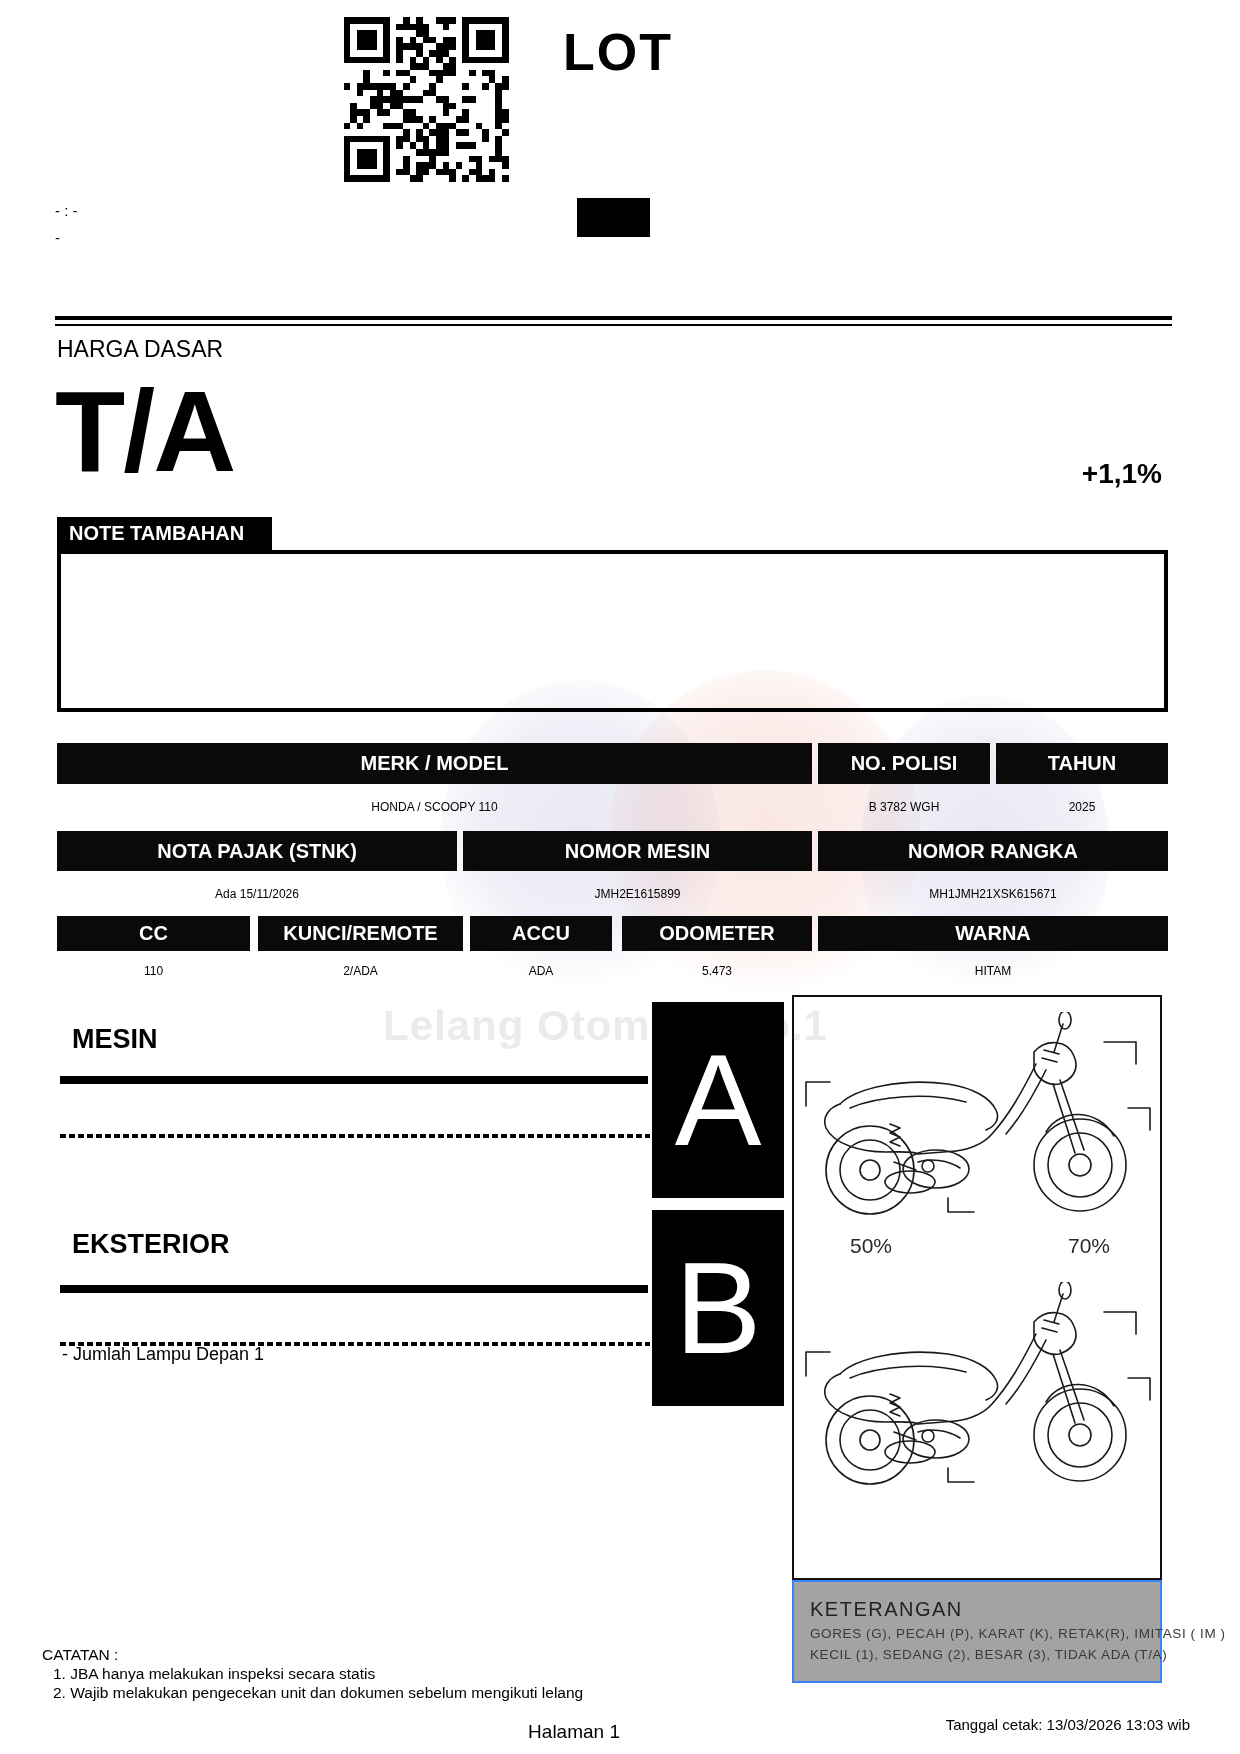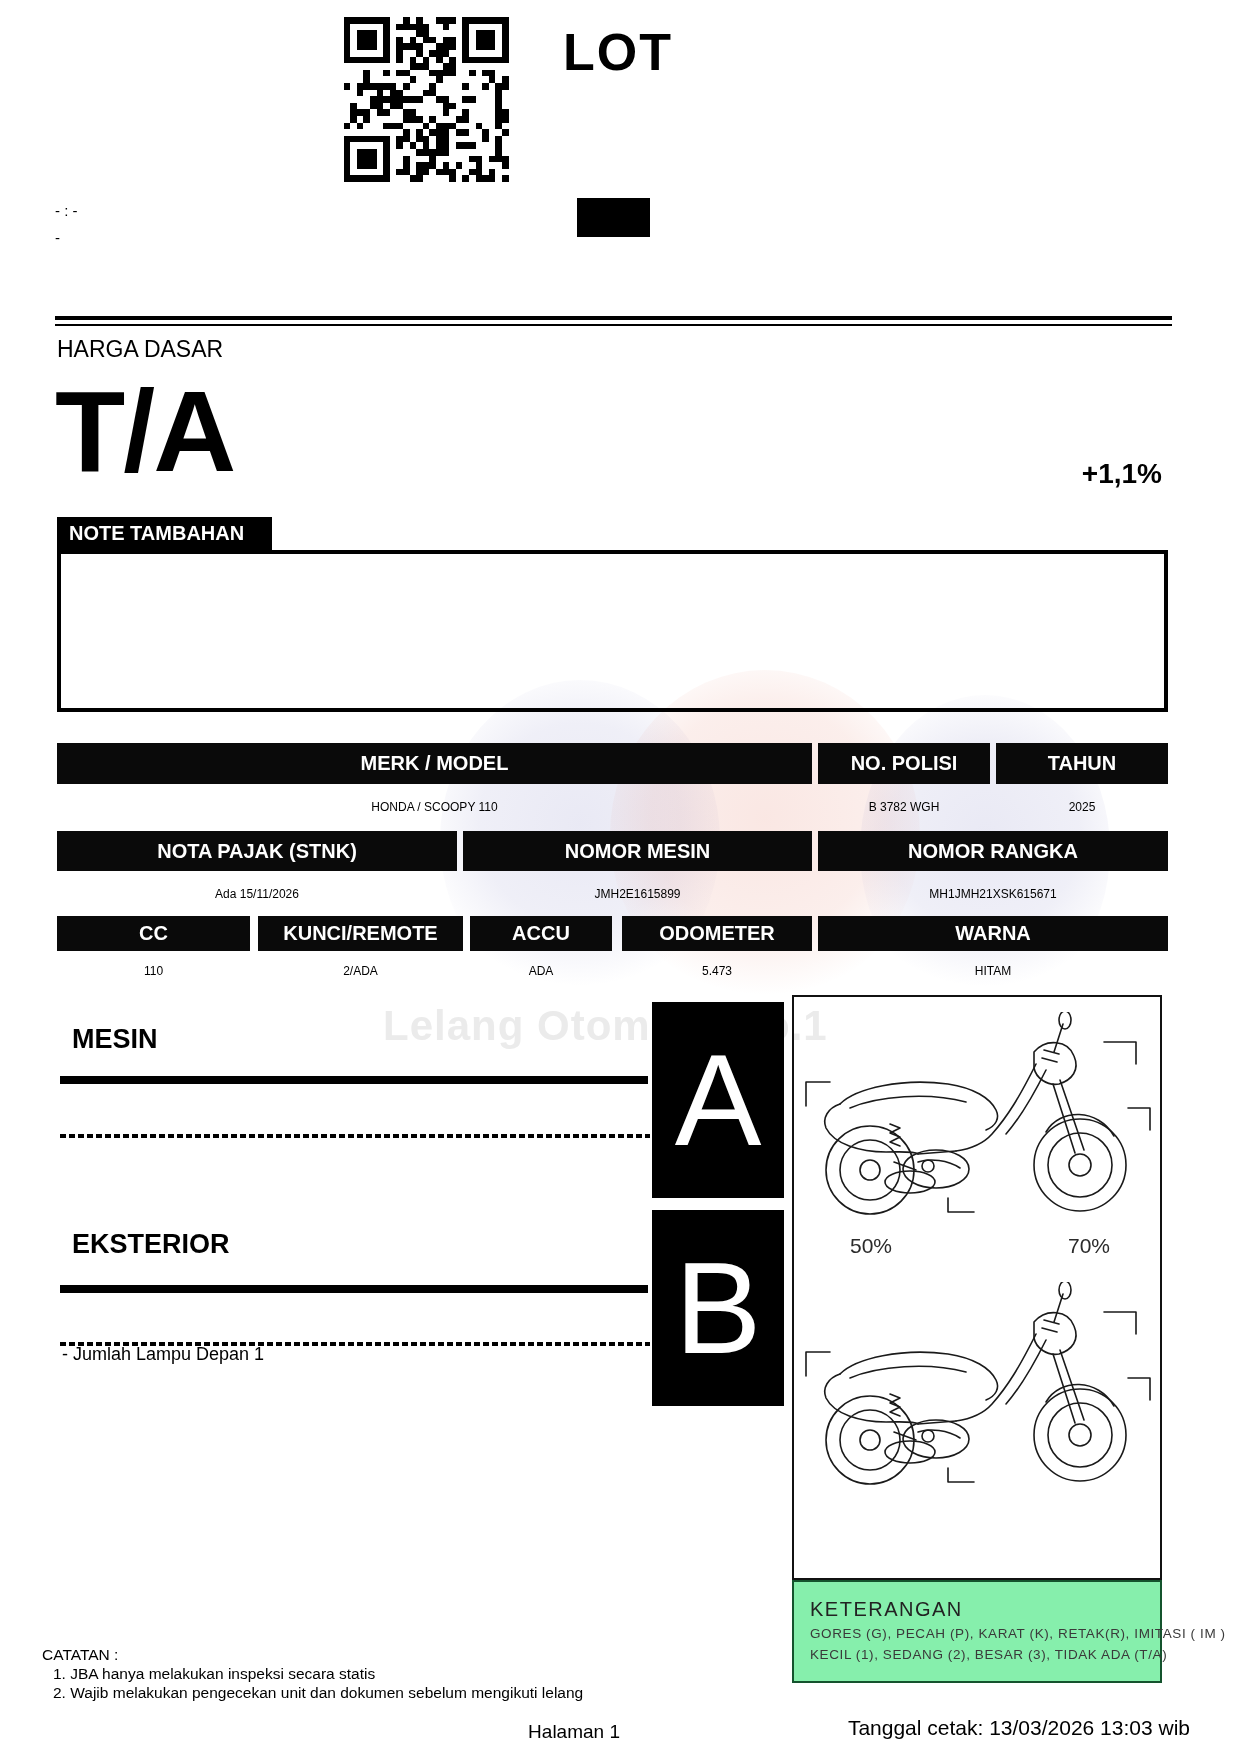"KETERANGAN" .keterangan-box { background: #86efac -> #a3a3a3; border: 2px solid #14532d -> 2px solid #3b82f6 }
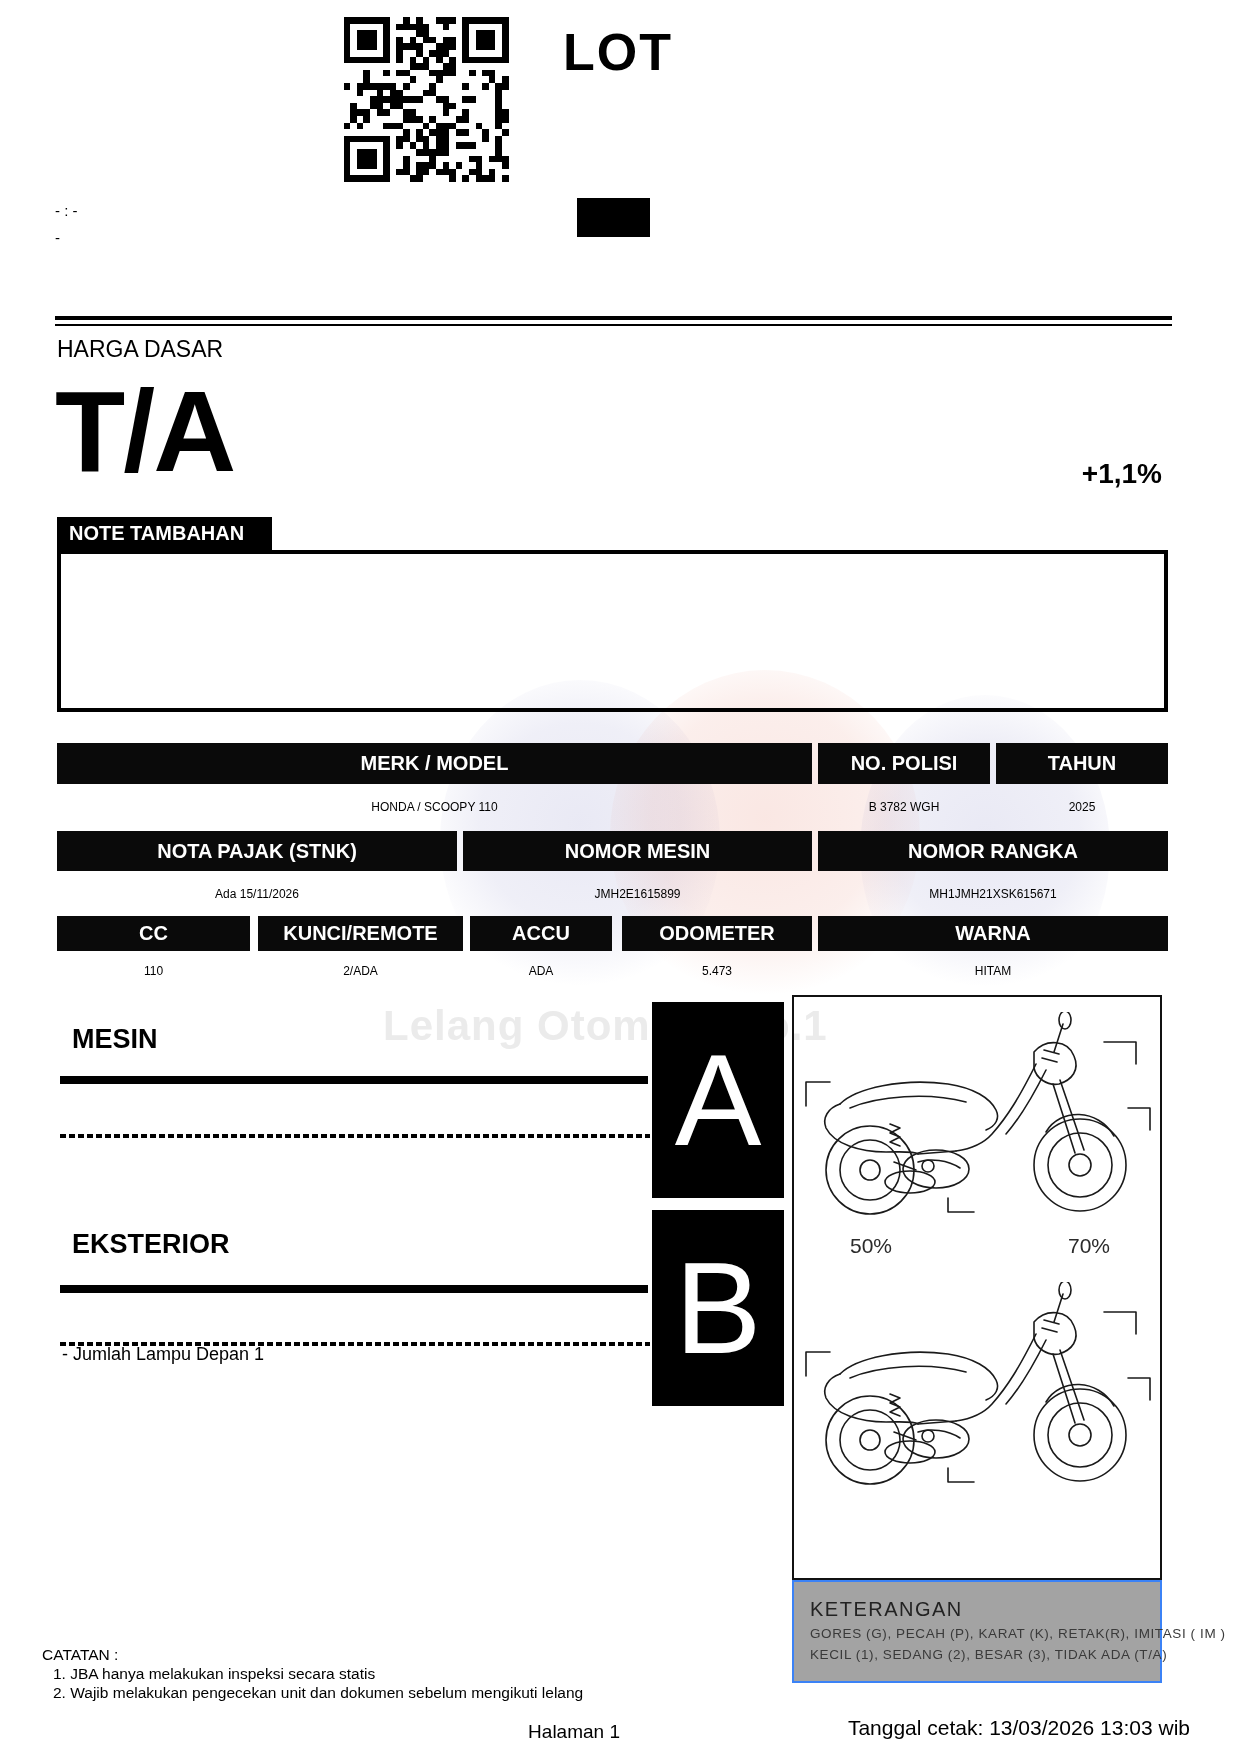"Tanggal cetak: 13/03/2026 13:03 wib" .print-date { font-size: 21px -> 15px }
